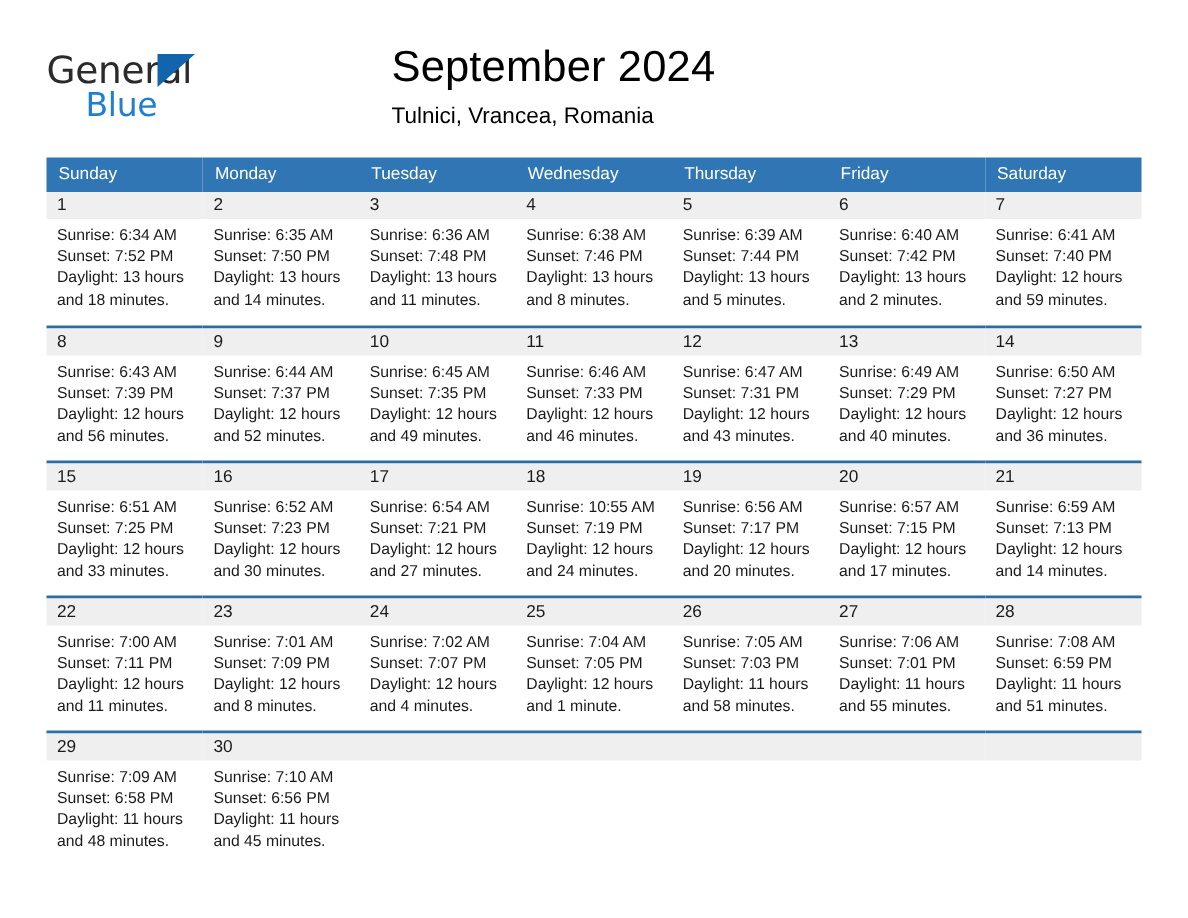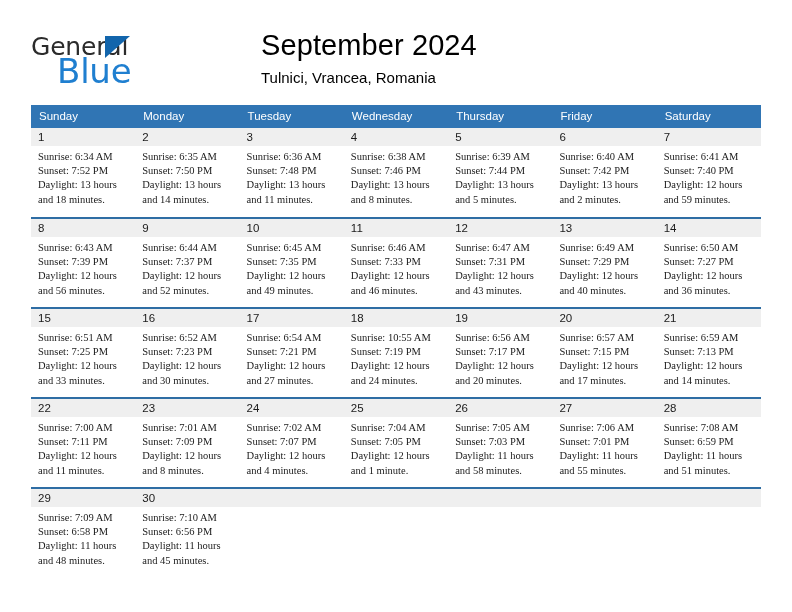"Blue" .logo-blue { font-size: 34px -> 22px }
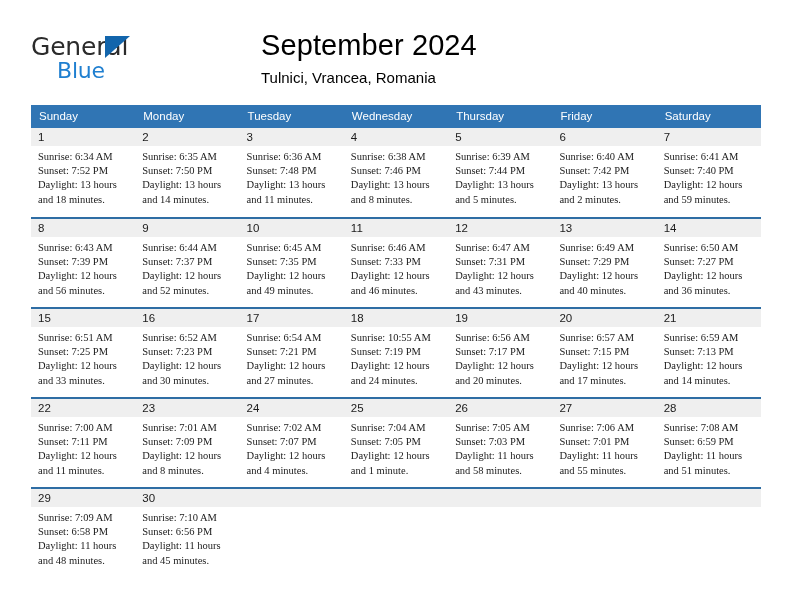"Sunrise: 6:34 AM" .cell-body { font-family: Liberation Serif, serif -> none }
